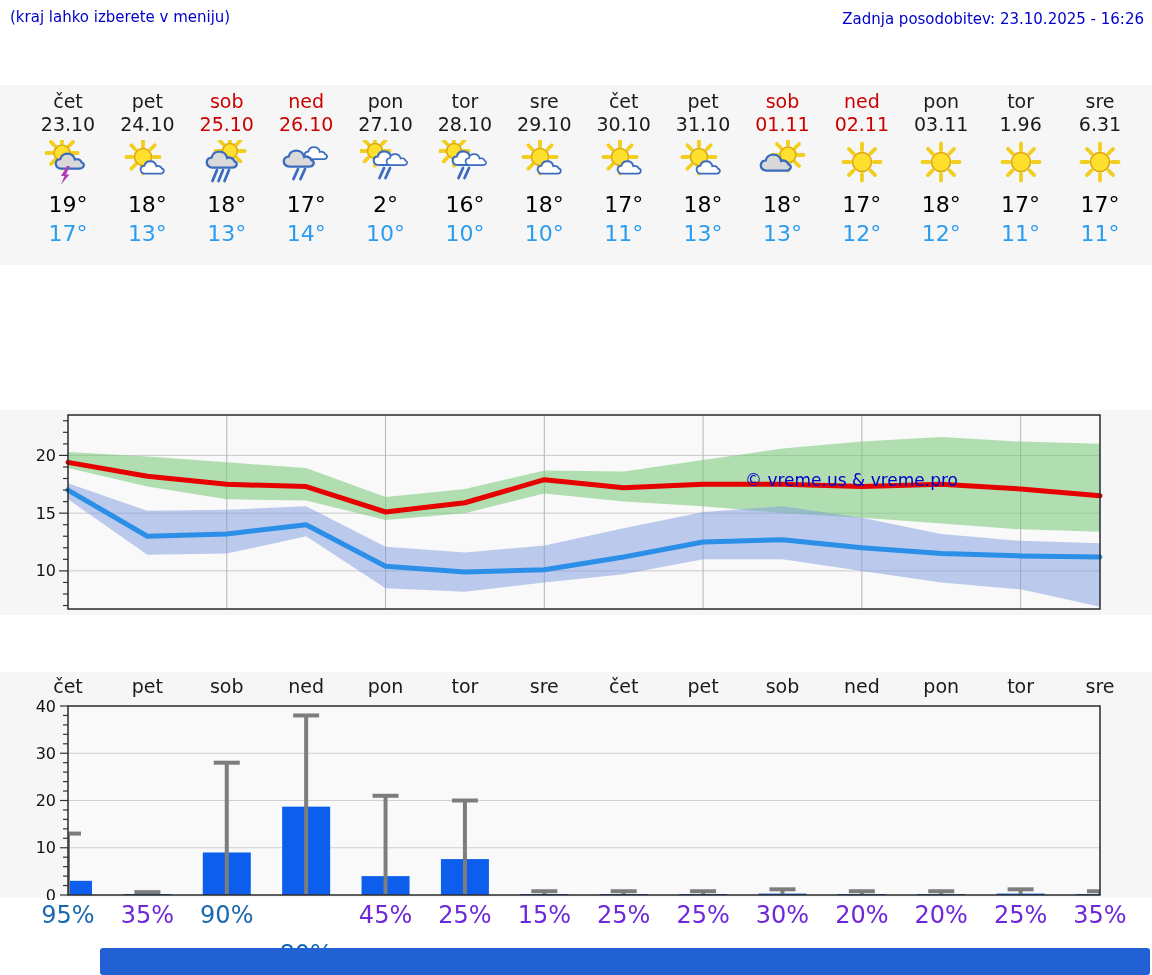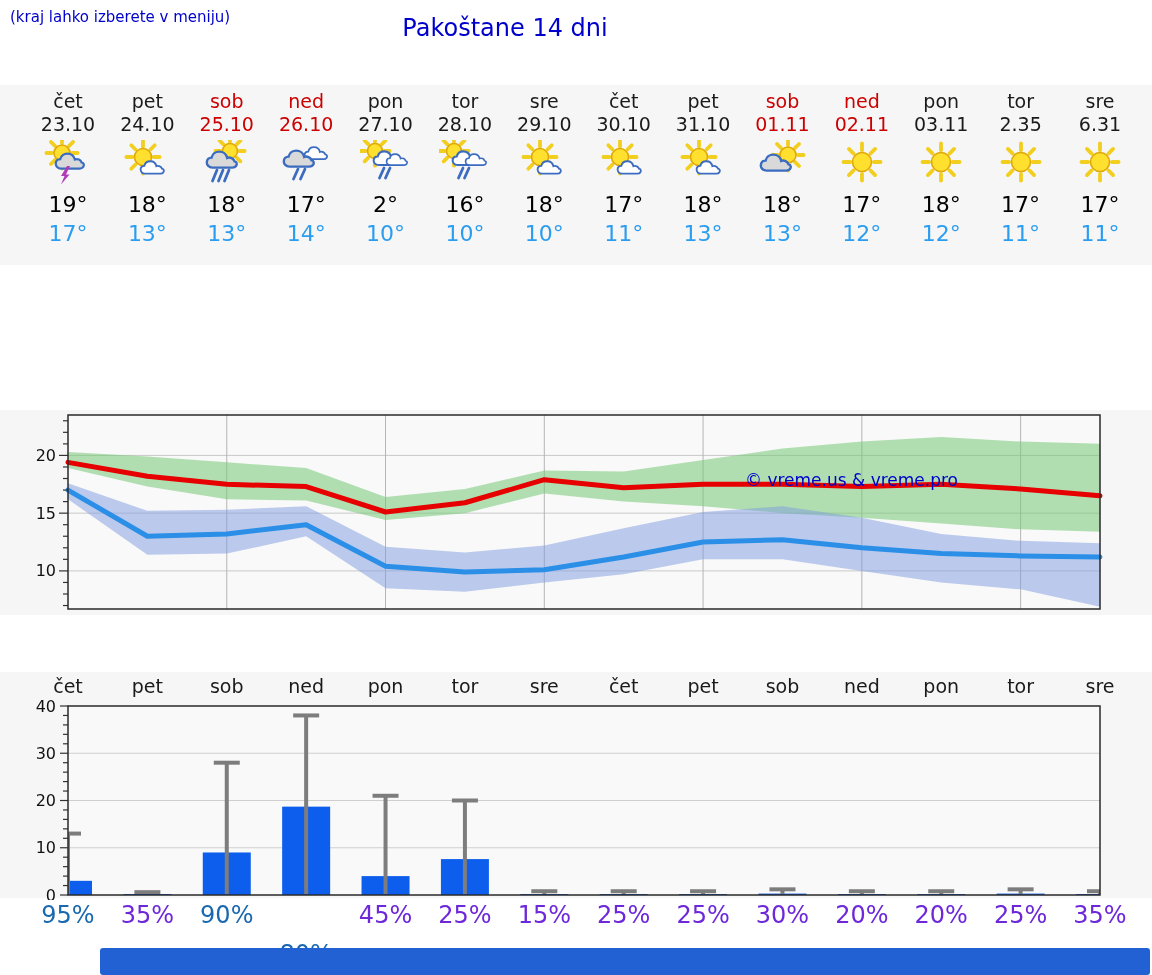"Pakoštane 14 dni" div.main-title { html: <div>Pakoštane 14 dni</div> -> none }
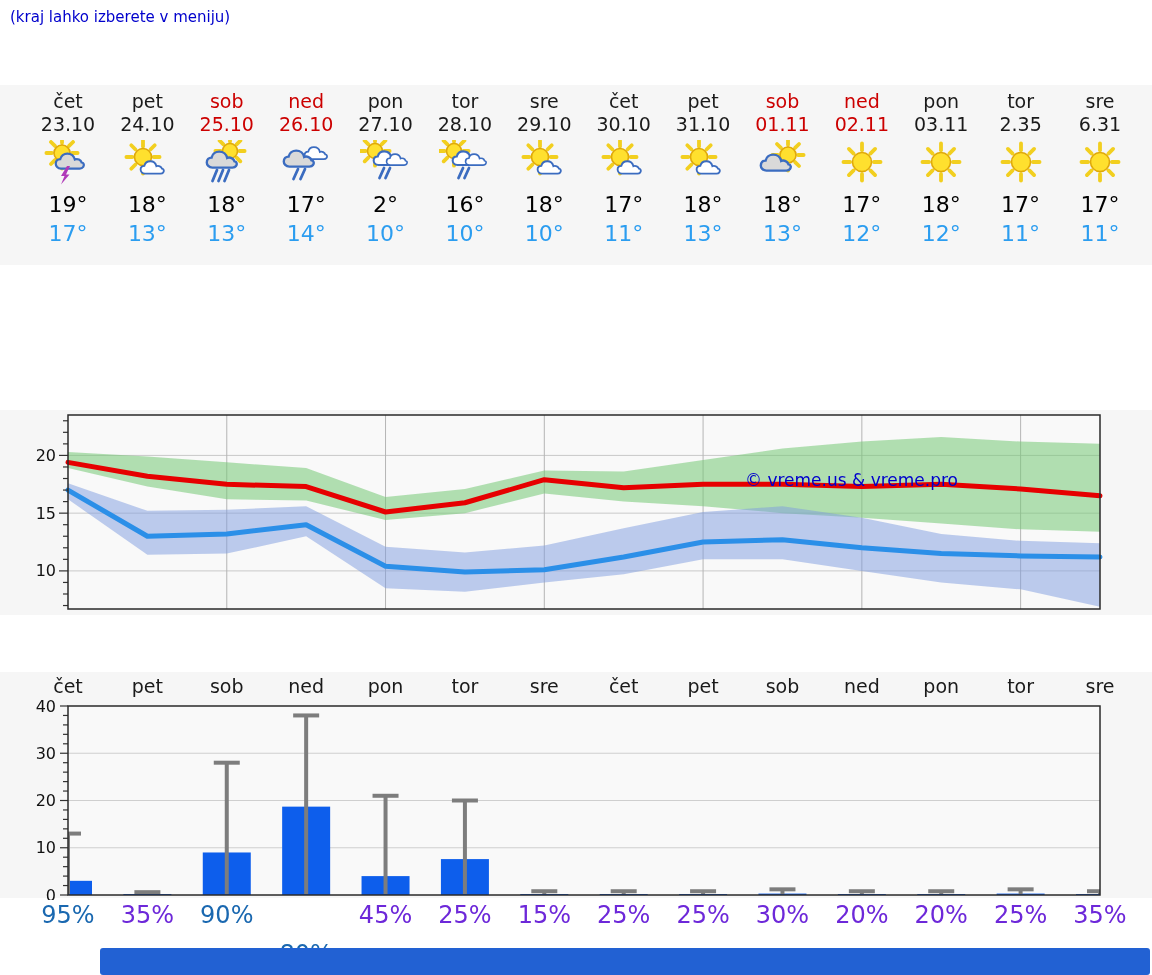"Zadnja posodobitev: 23.10.2025 - 16:26" div.update { html: none -> <div>Zadnja posodobitev: 23.10.2025 - 16:26</div> }
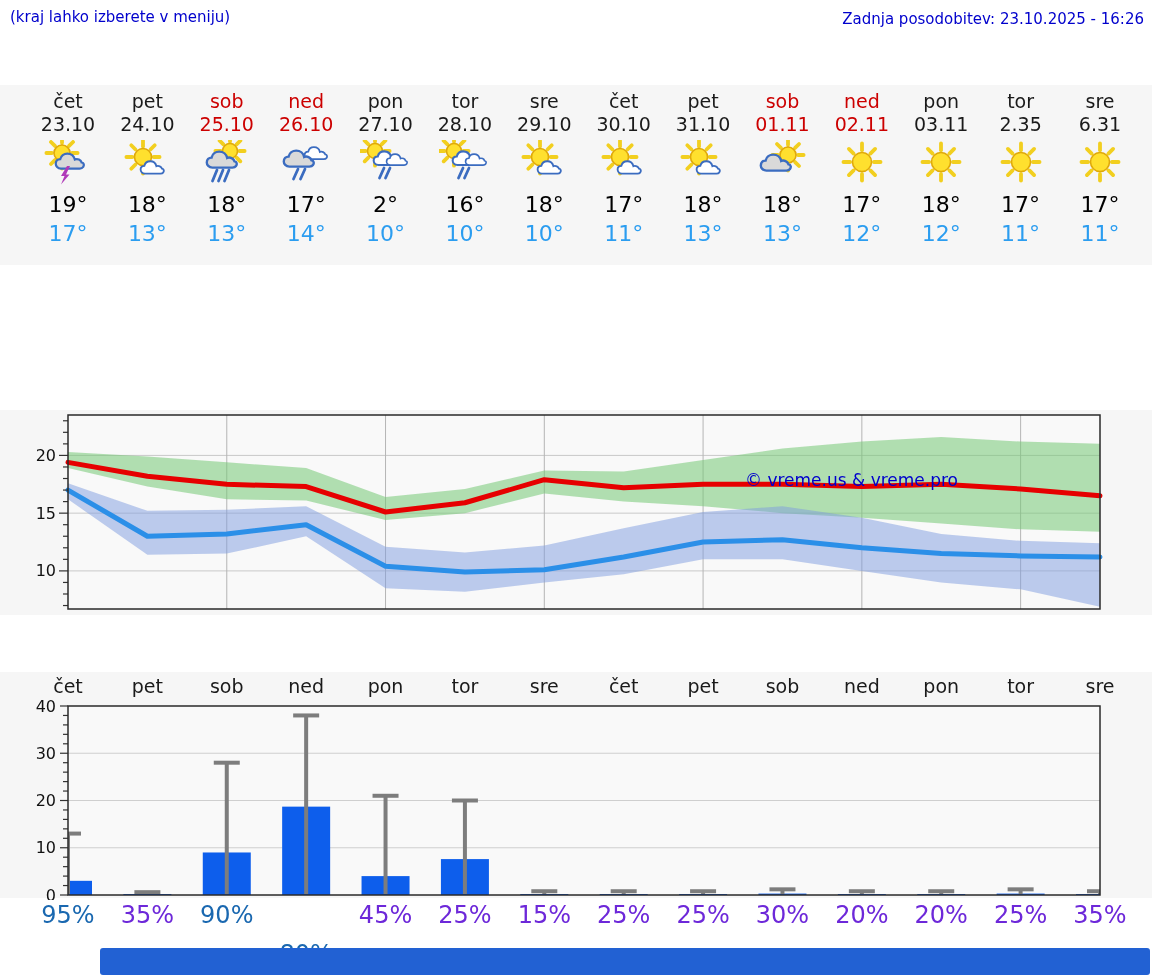"2.35" div.day-date { text: 2.35 -> 1.96 }
